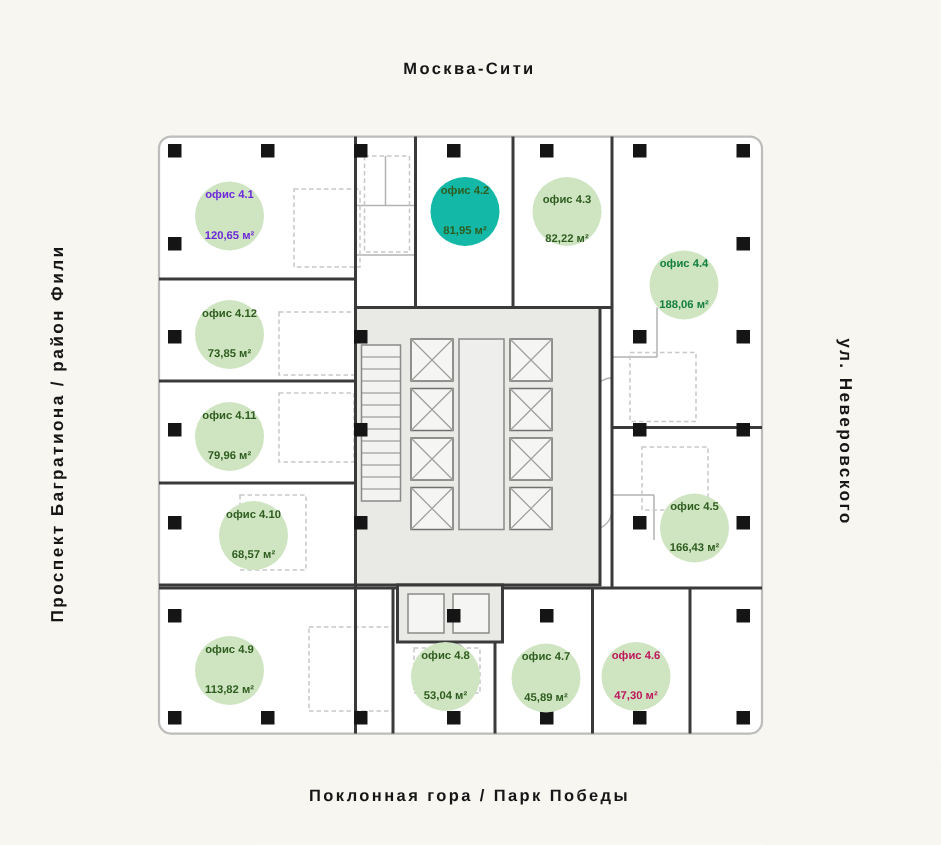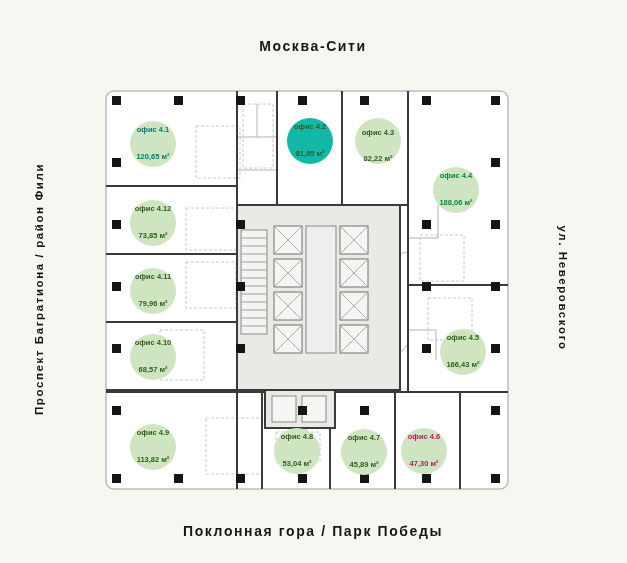"Москва-Сити" .edge-label { font-size: 14px -> 11px }
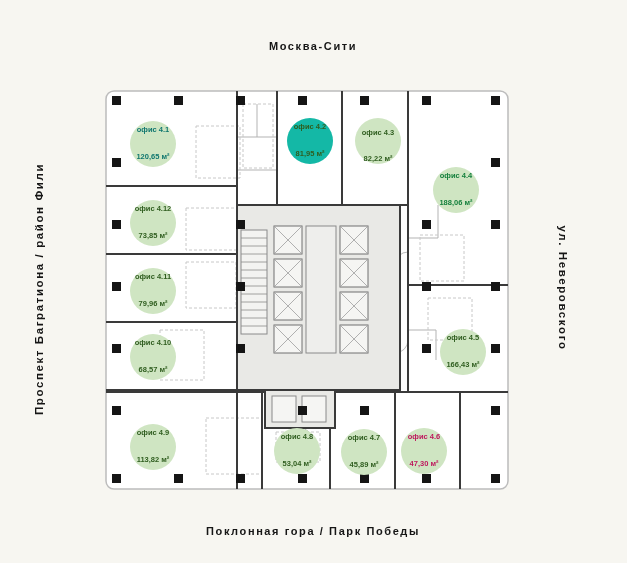"офис 4.1" div.badge { color: #0f766e -> #6d28d9 }
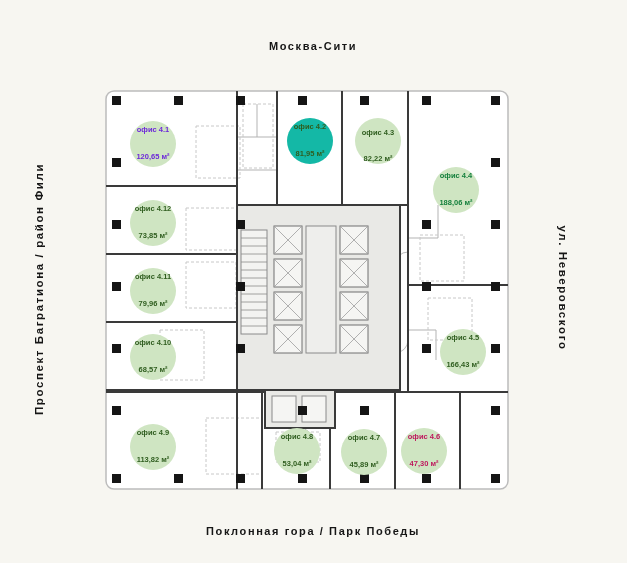"офис 4.10" div.badge { left: 153px -> 169px }
